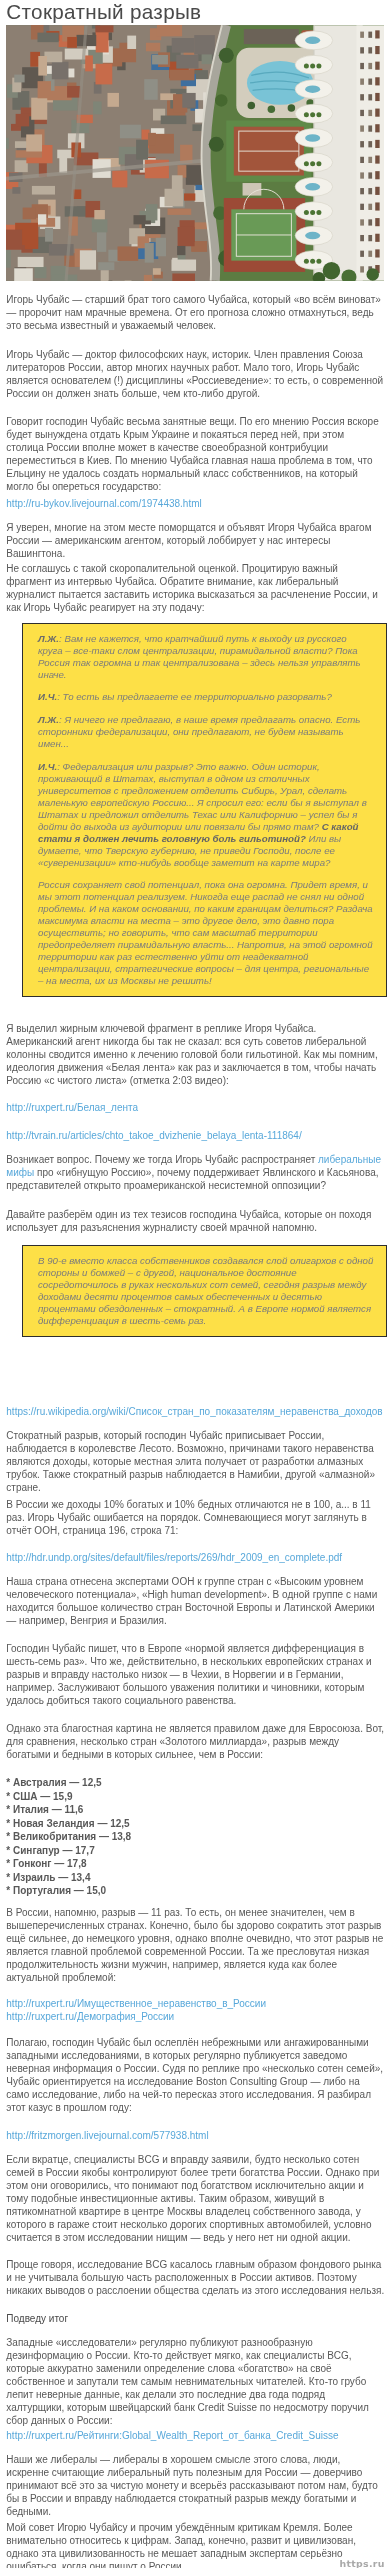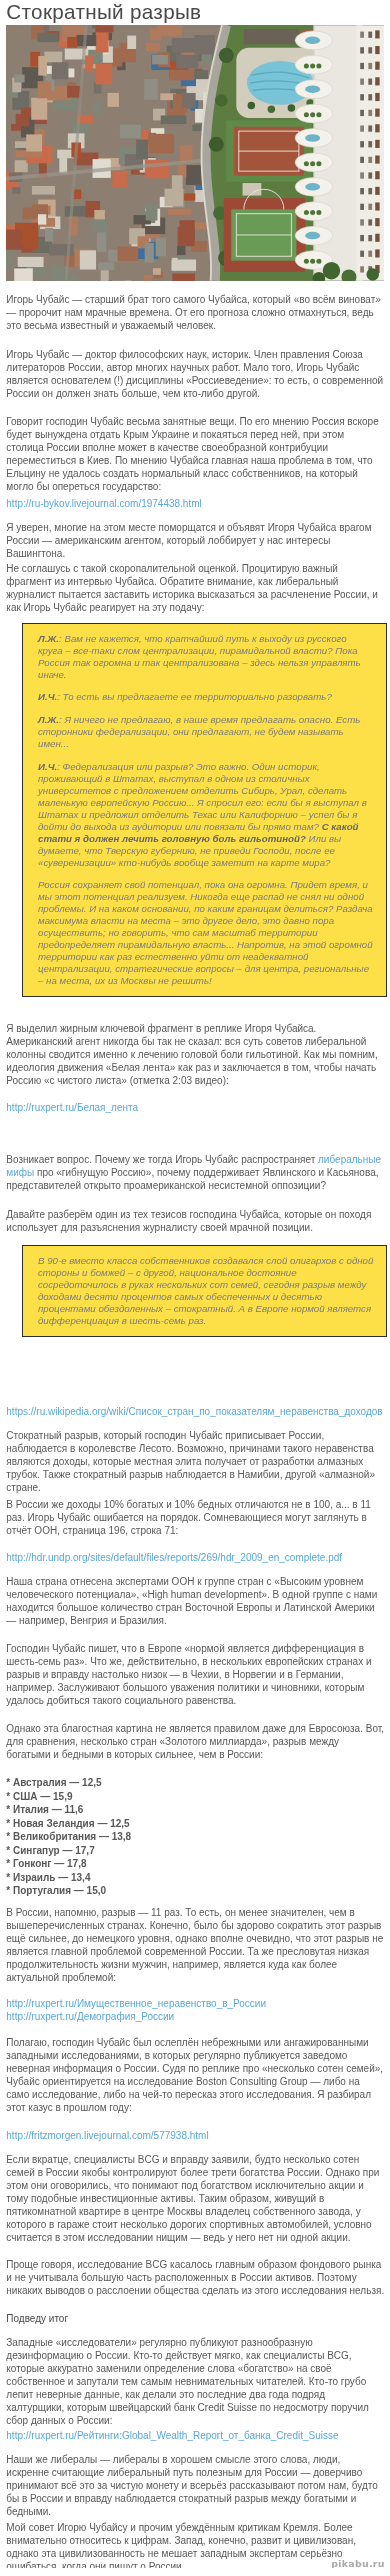"http://tvrain.ru/articles/chto_takoe_dvi" div.abs { html: none -> <div><a>http://tvrain.ru/articles/chto_takoe_dvizhenie_belaya_lenta-111864/</a></div> }
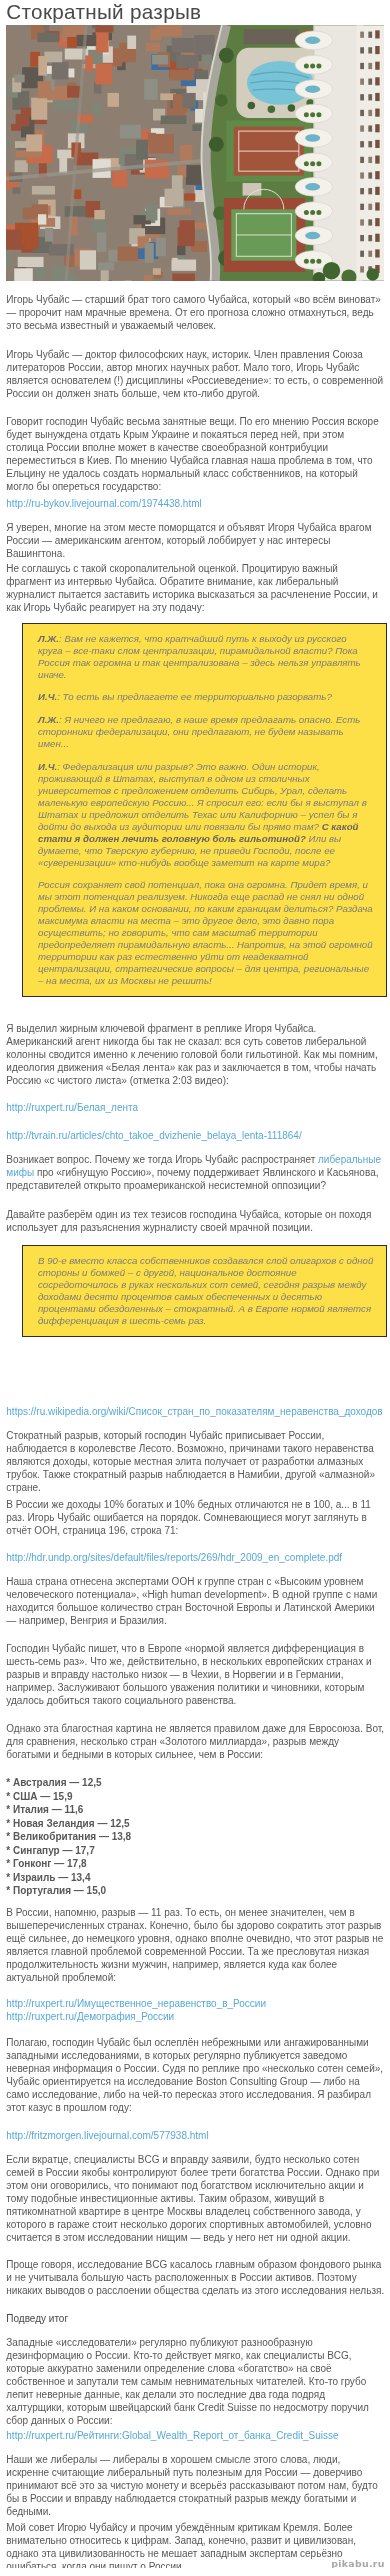"Давайте разберём один из тех" p.body { text: позиции -> напомню }
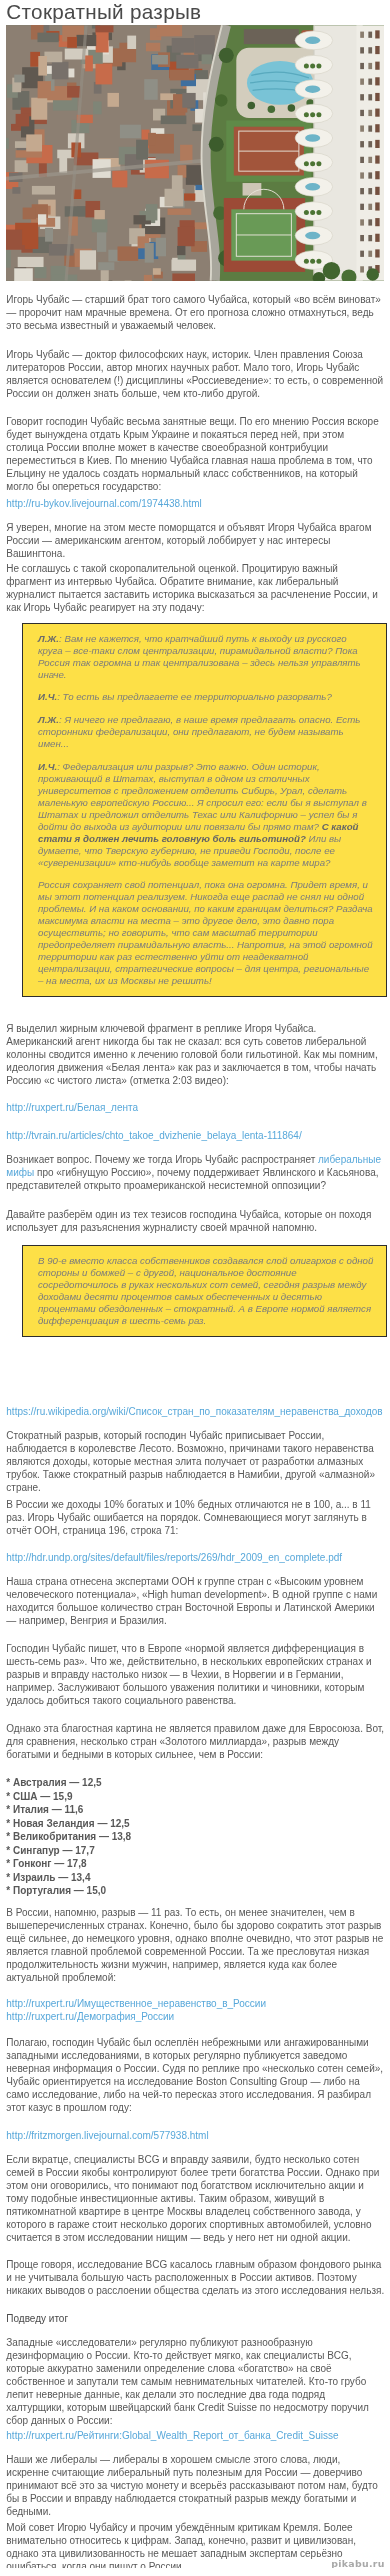"pikabu.ru" div.watermark { text: pikabu.ru -> https.ru }
